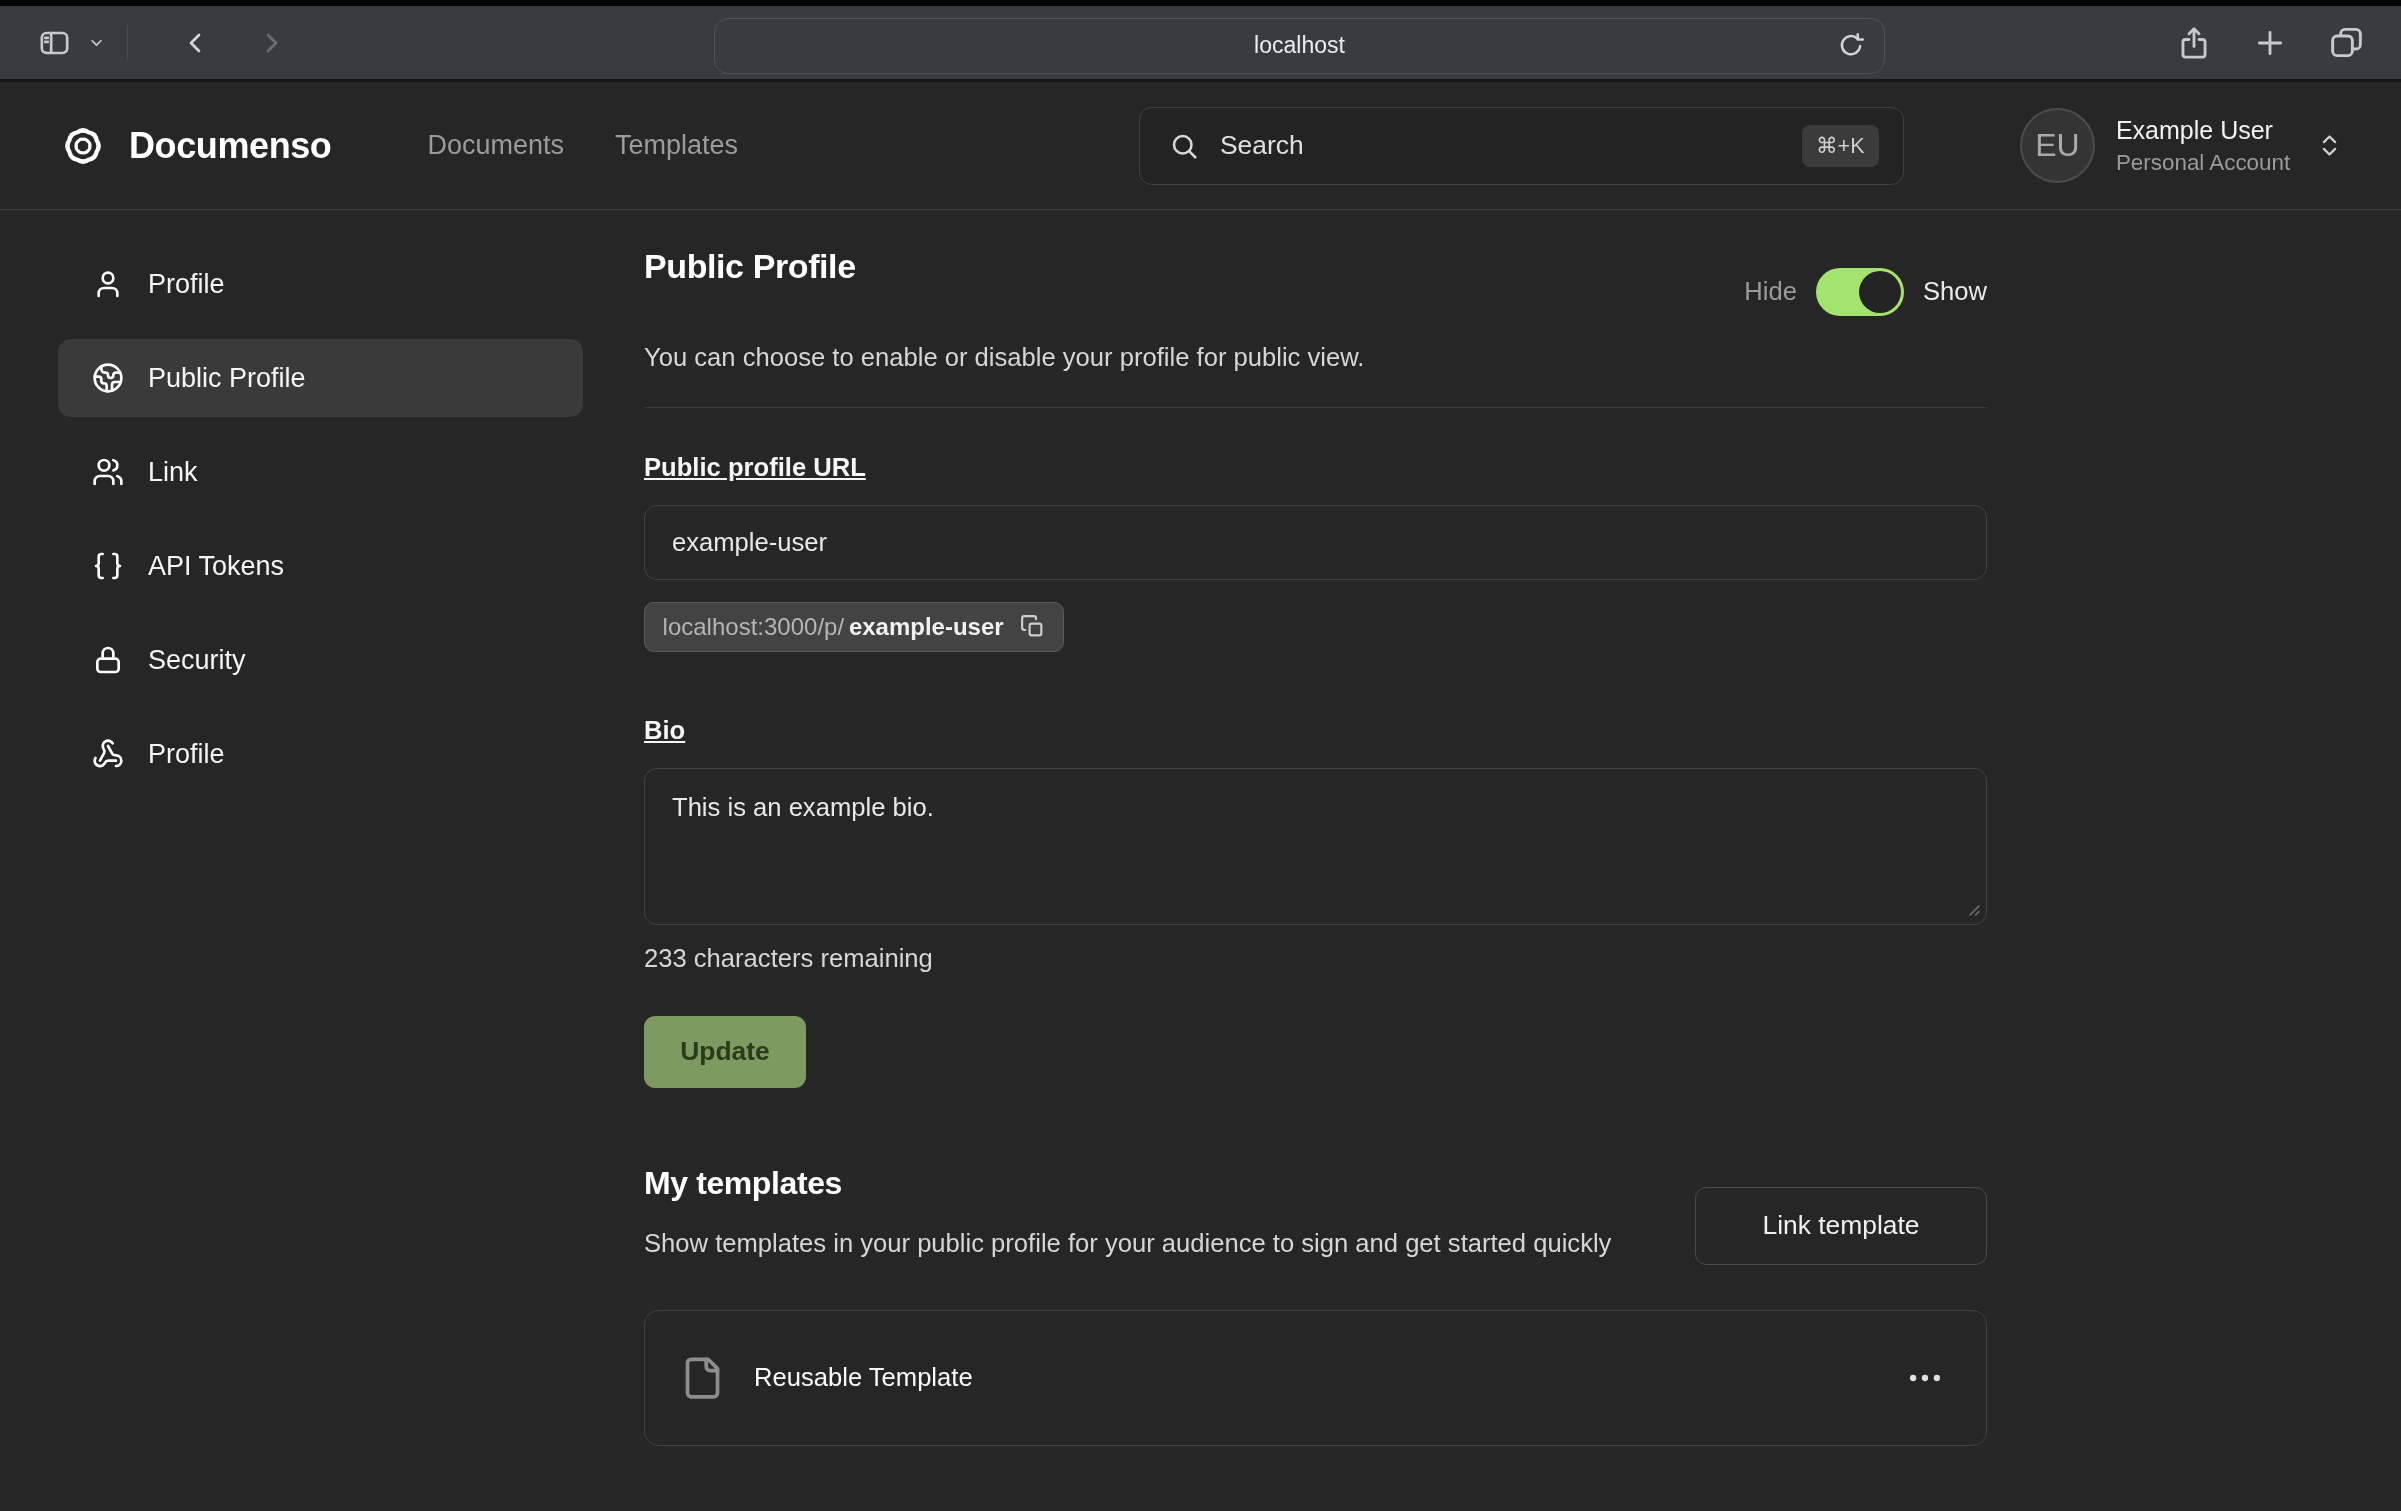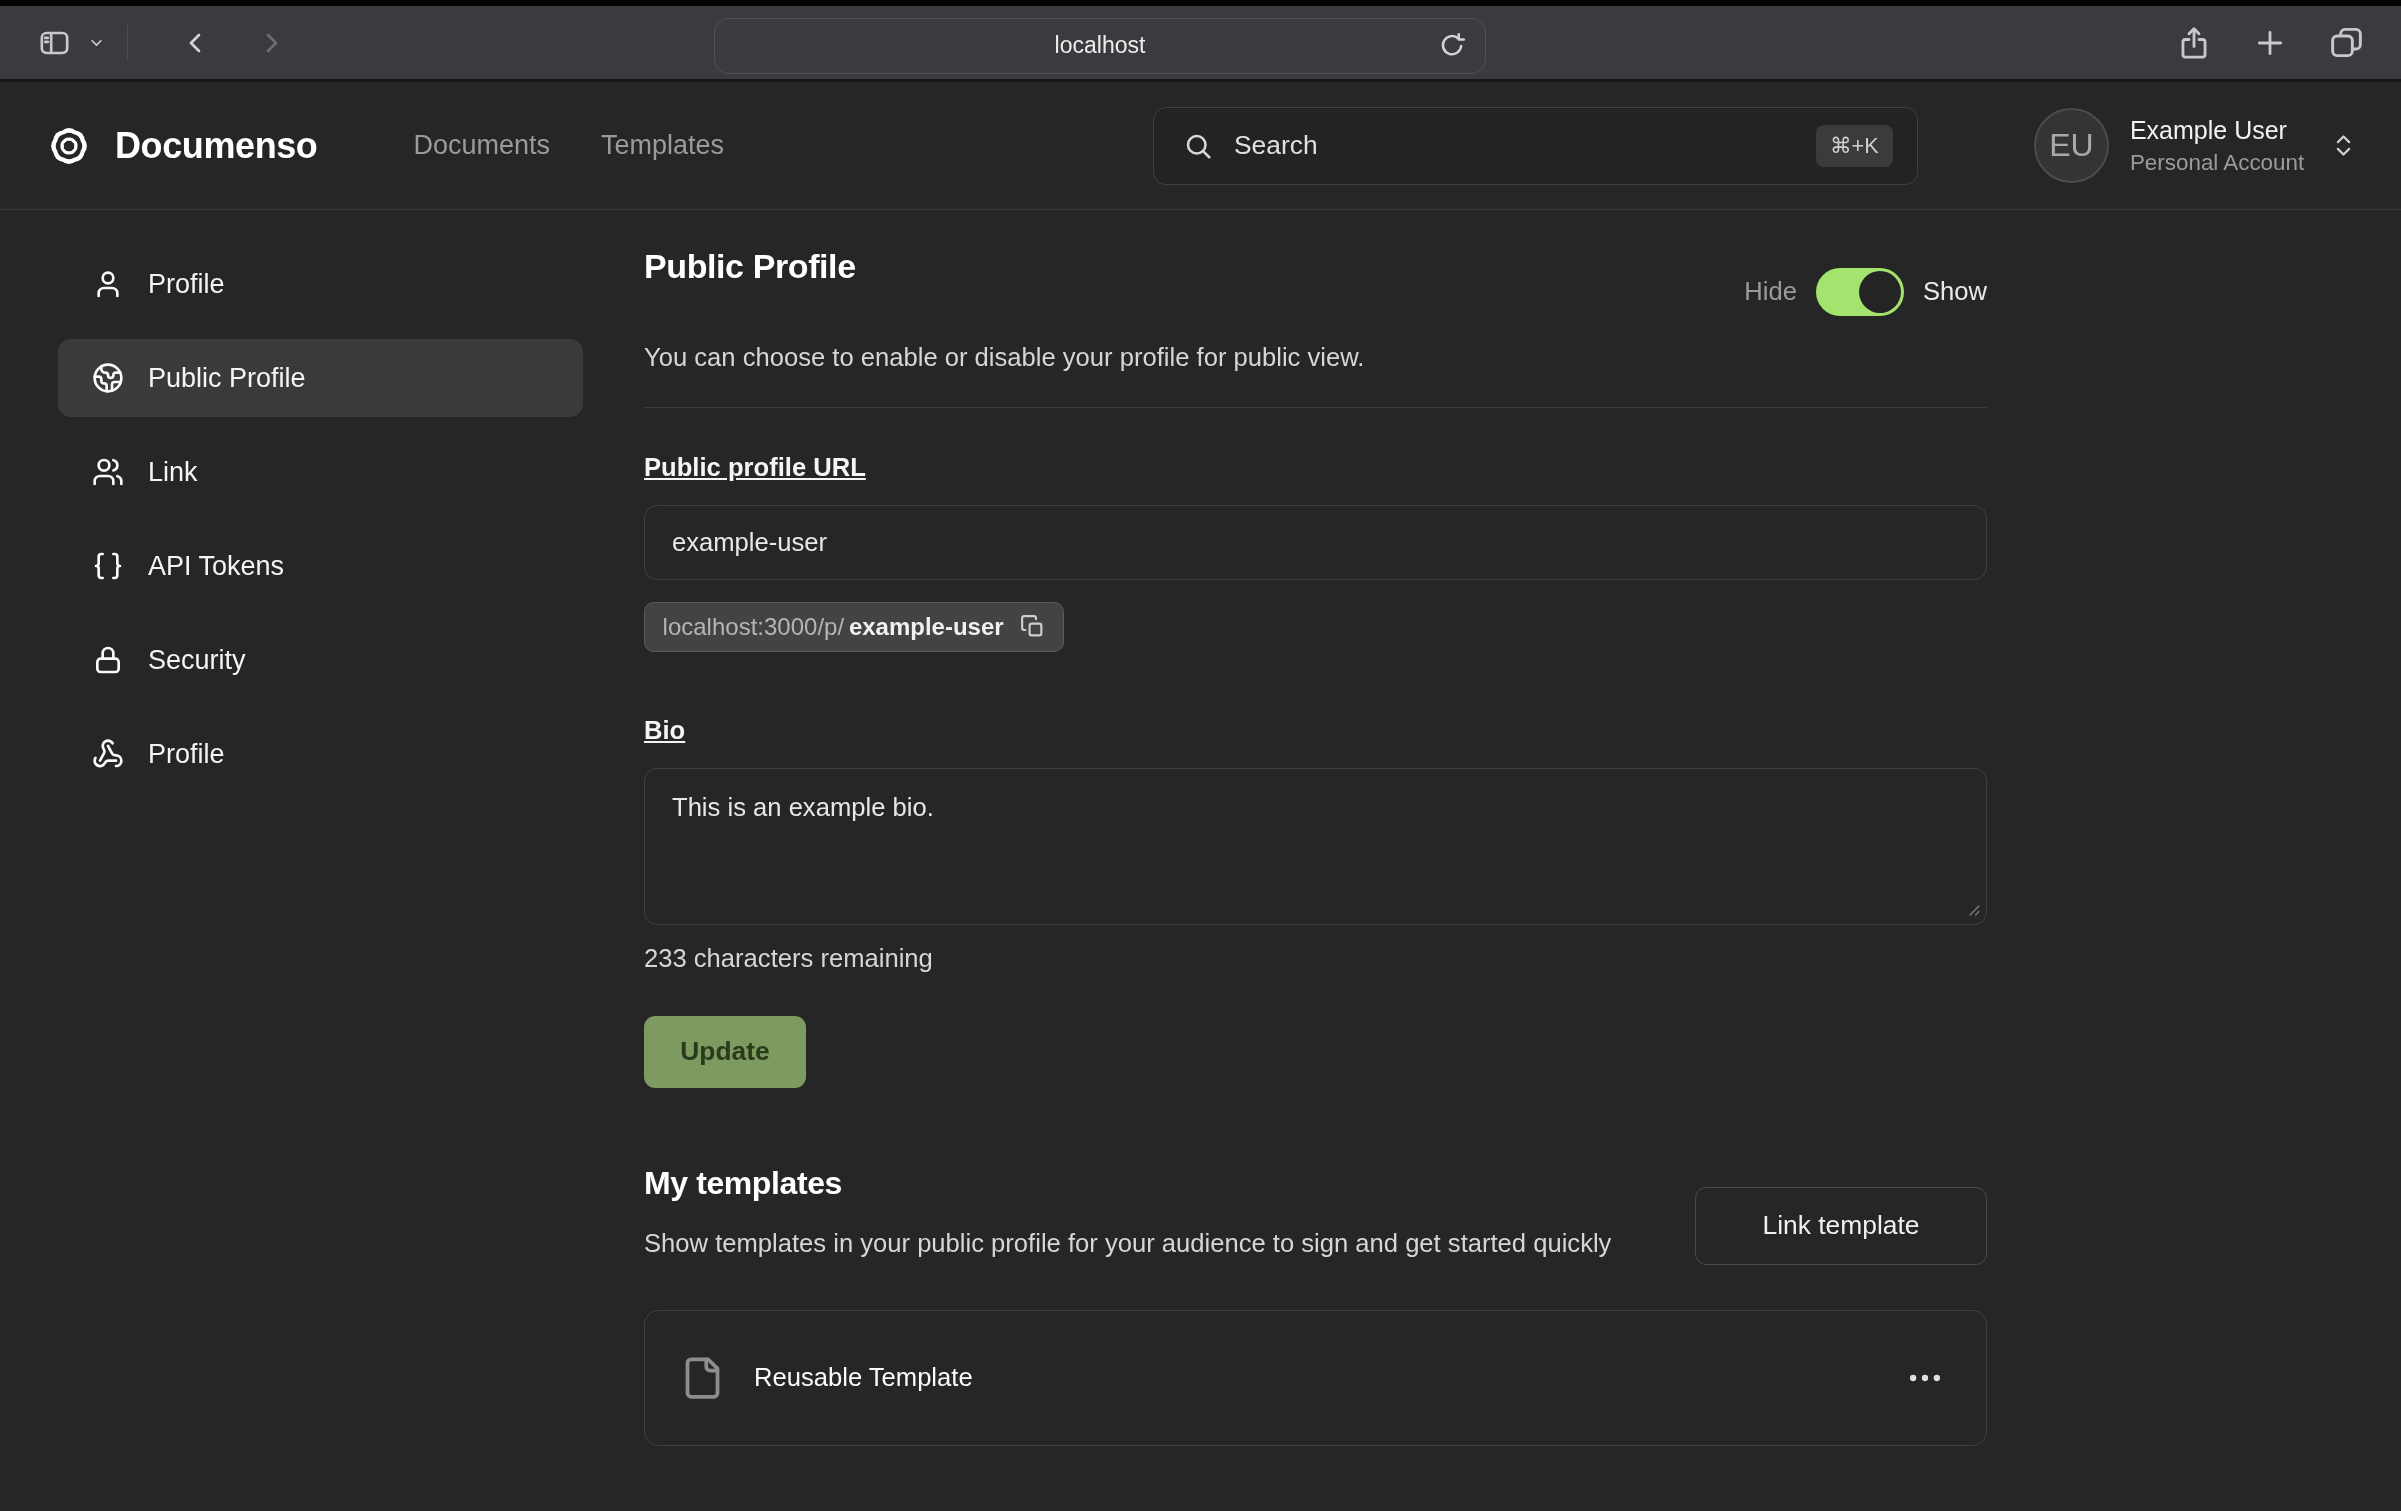"localhost" .url-bar { width: 772px -> 1171px }
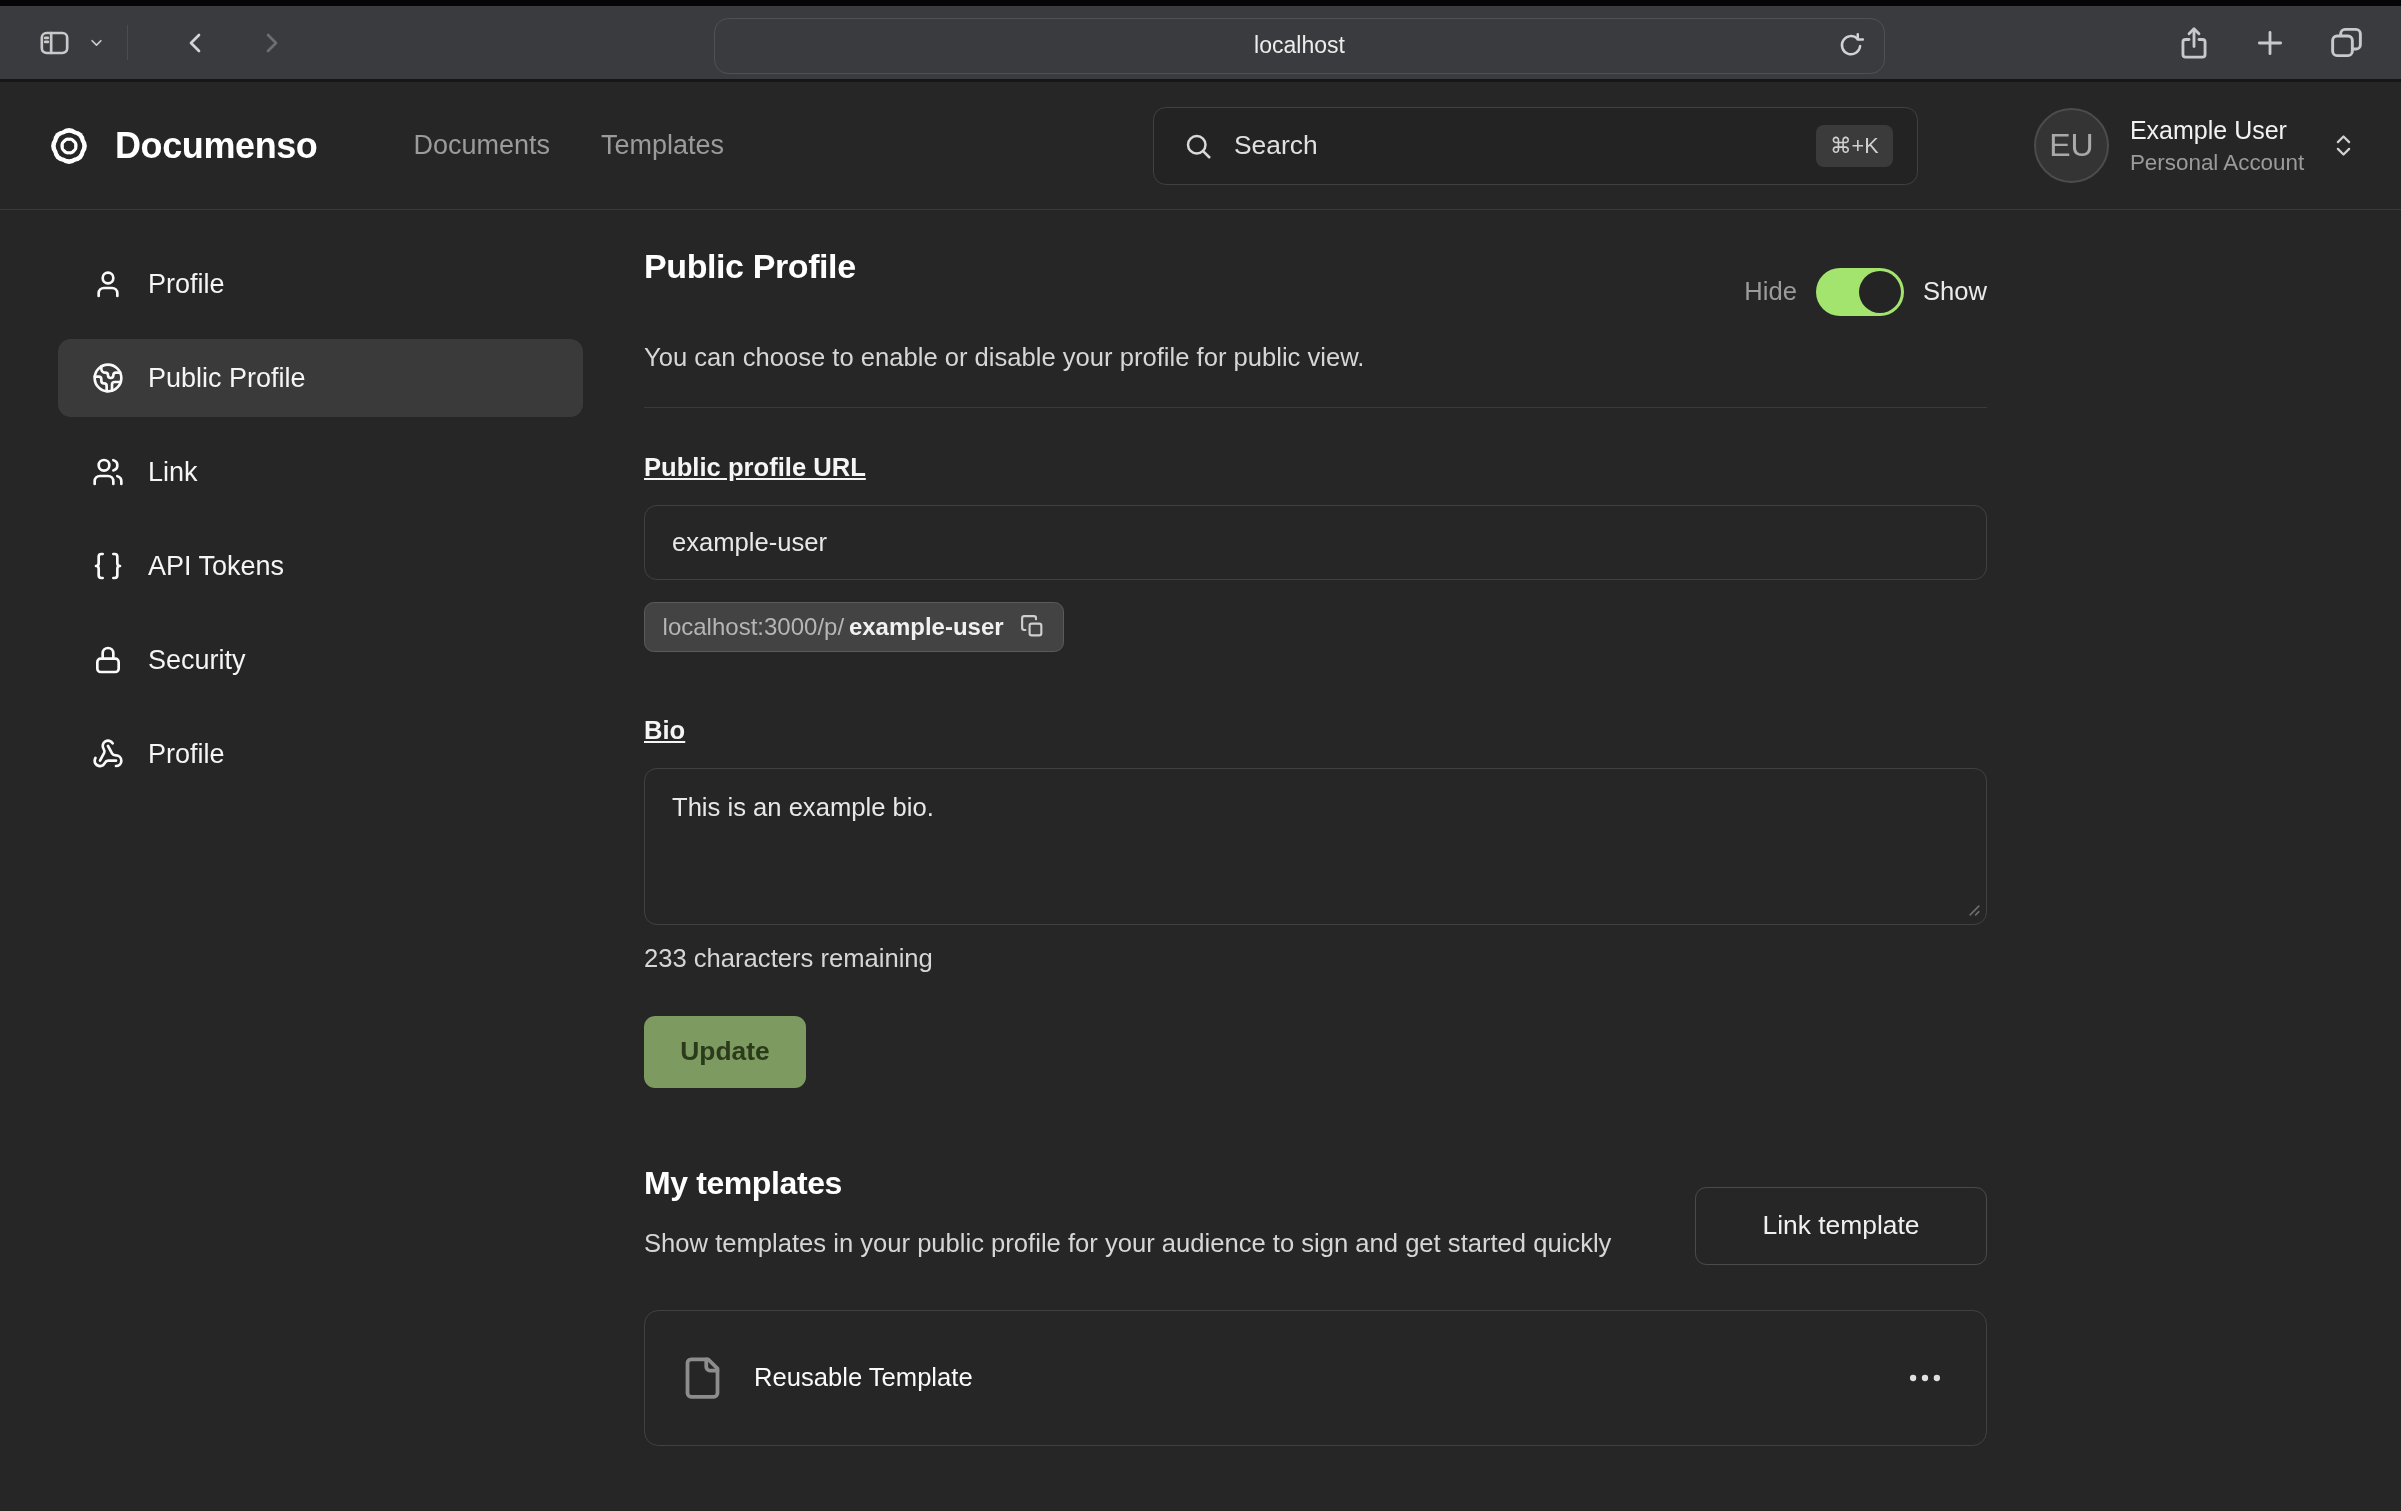"Documenso" .app-header { padding: 0 44px -> 0 58px }
